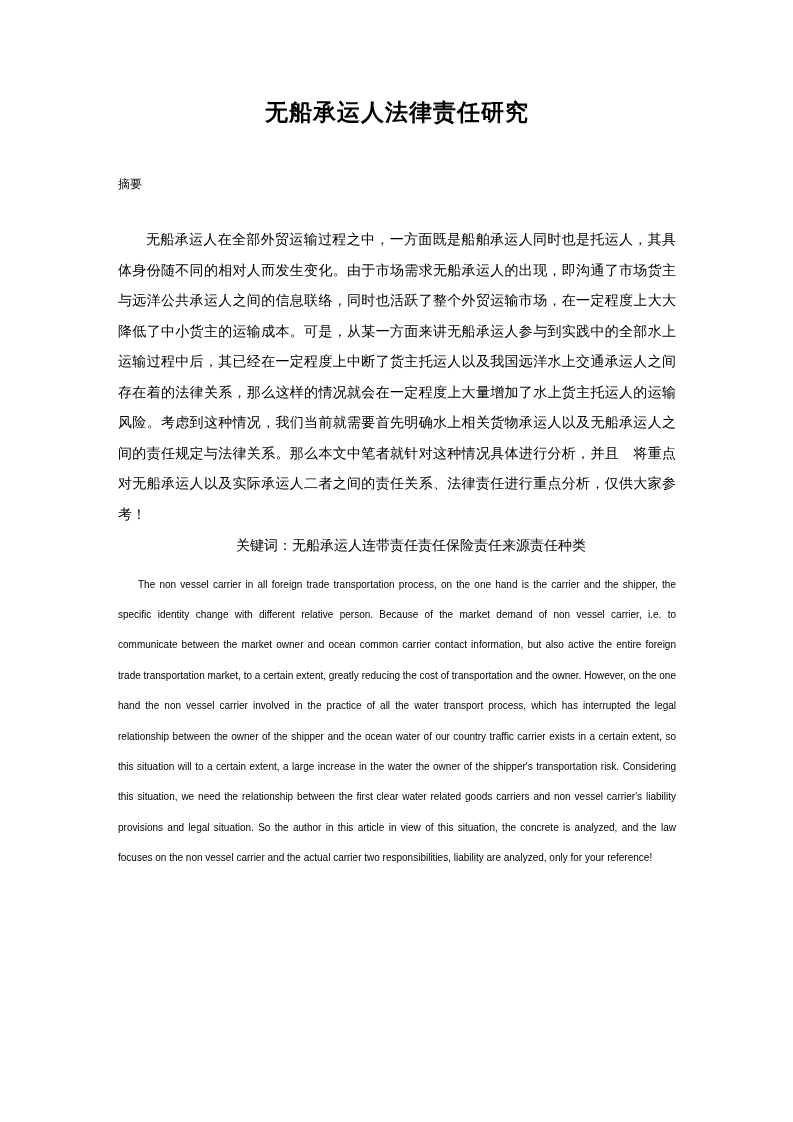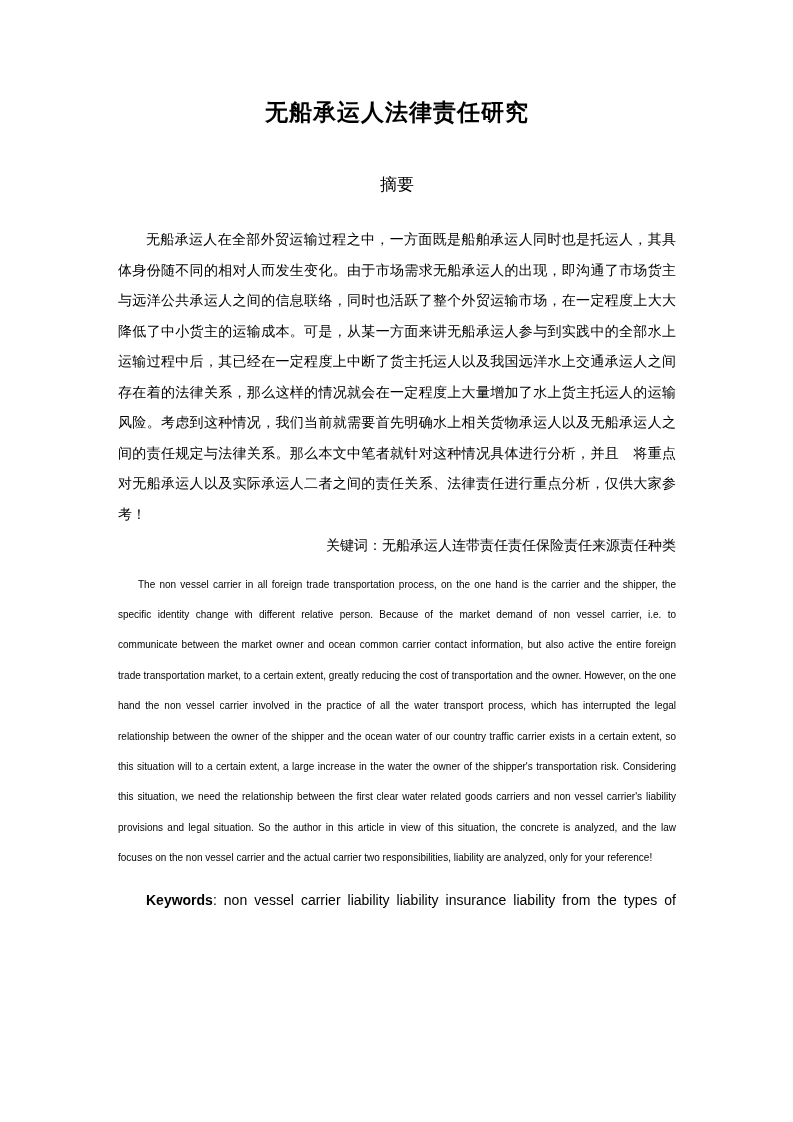"摘要" .cn-heading { font-size: 17px -> 12px; text-align: center -> none }
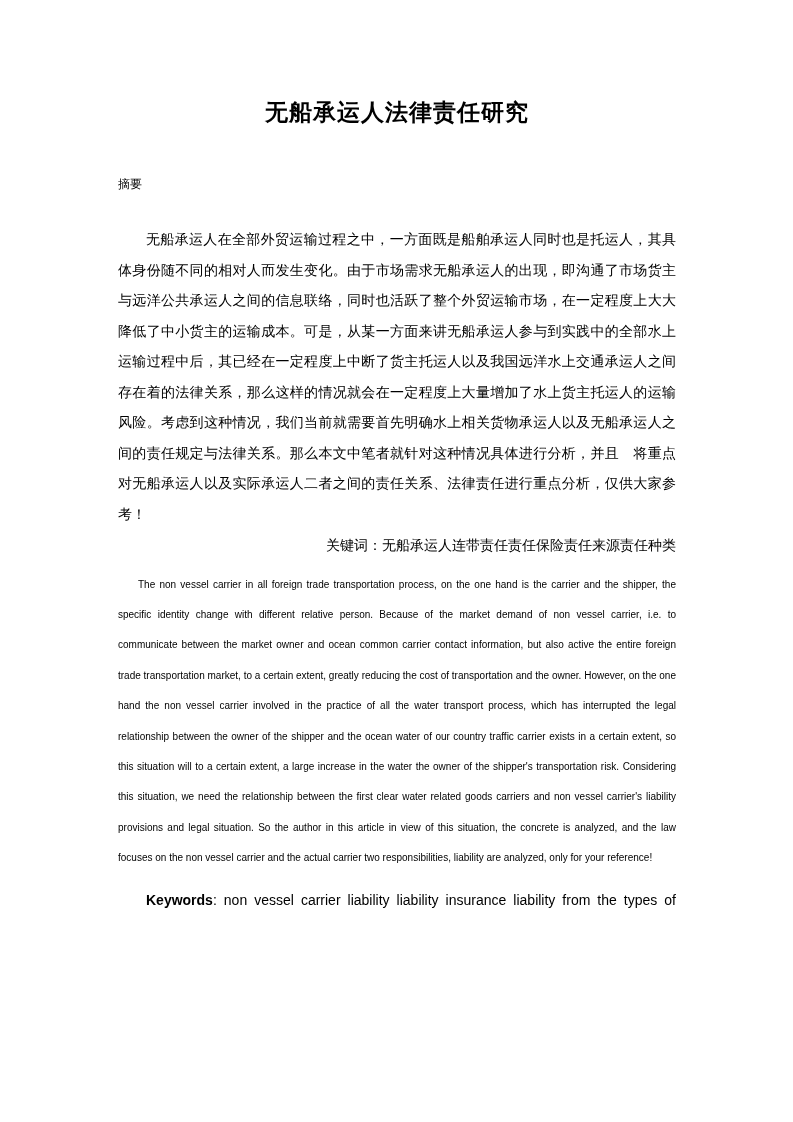"关键词：无船承运人连带责任责任保险责任来源责任种类" .cn-keywords { text-align: right -> center }
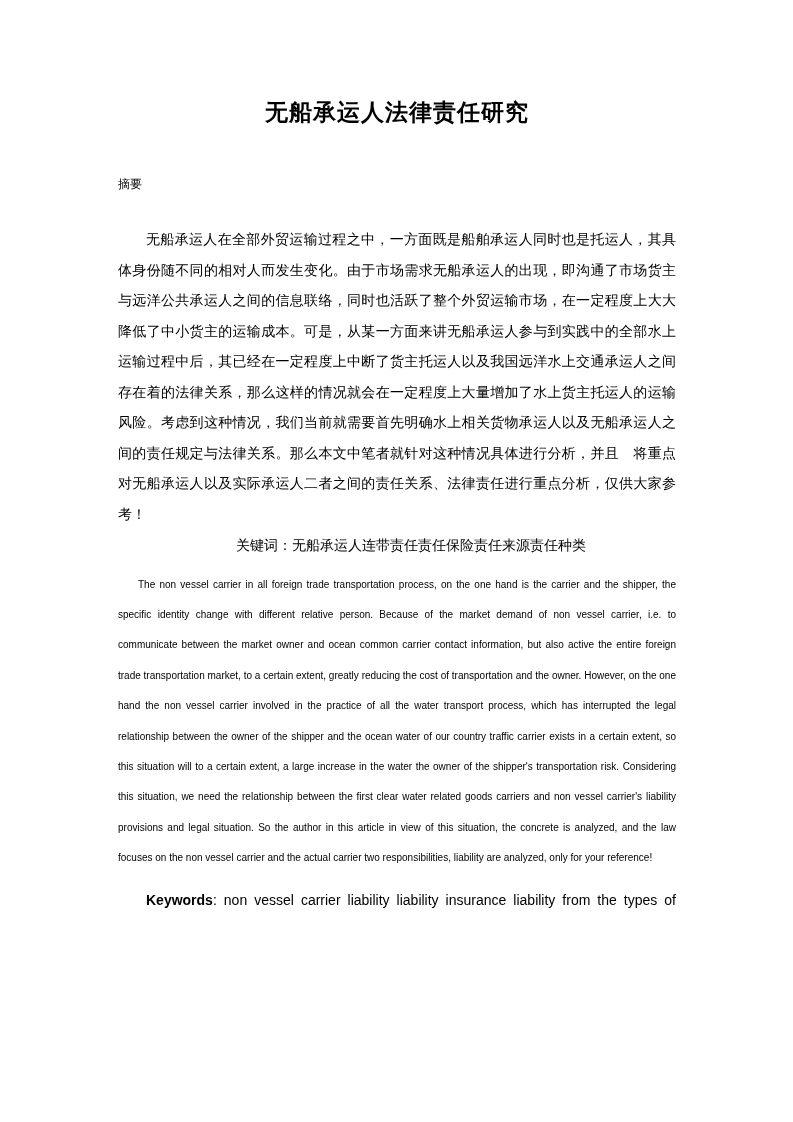"Keywords: non vessel carrier liability" p.en-keywords { html: <p><span>Keywords</span><span>: non vessel carrier liability liability insurance liability from the types of</span></p> -> none }
